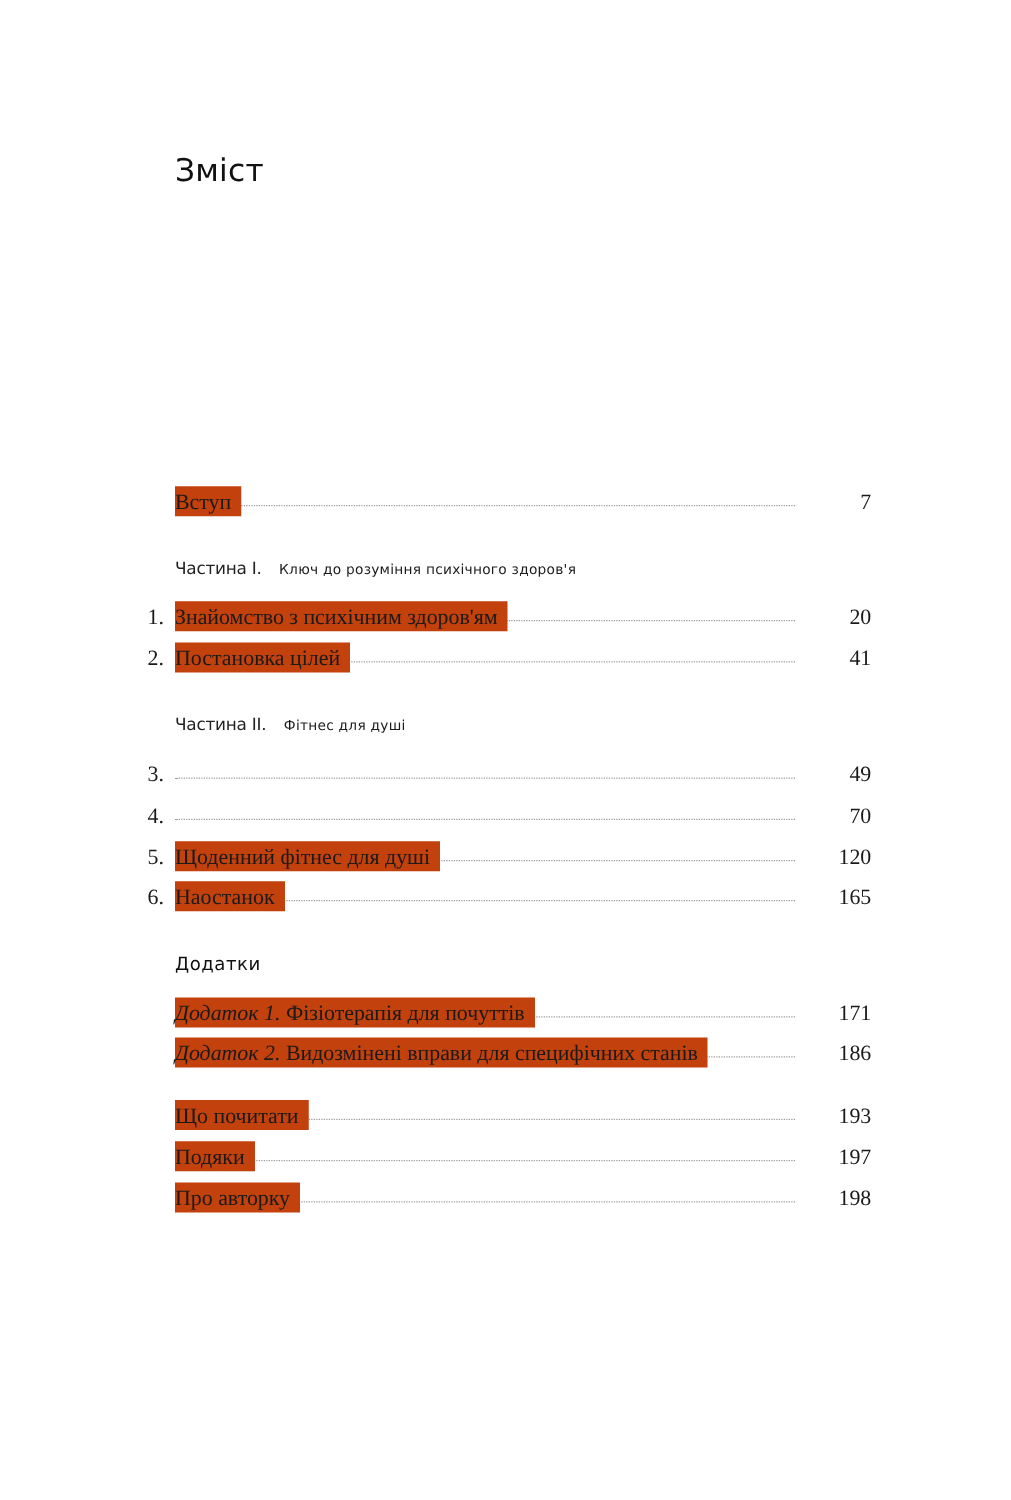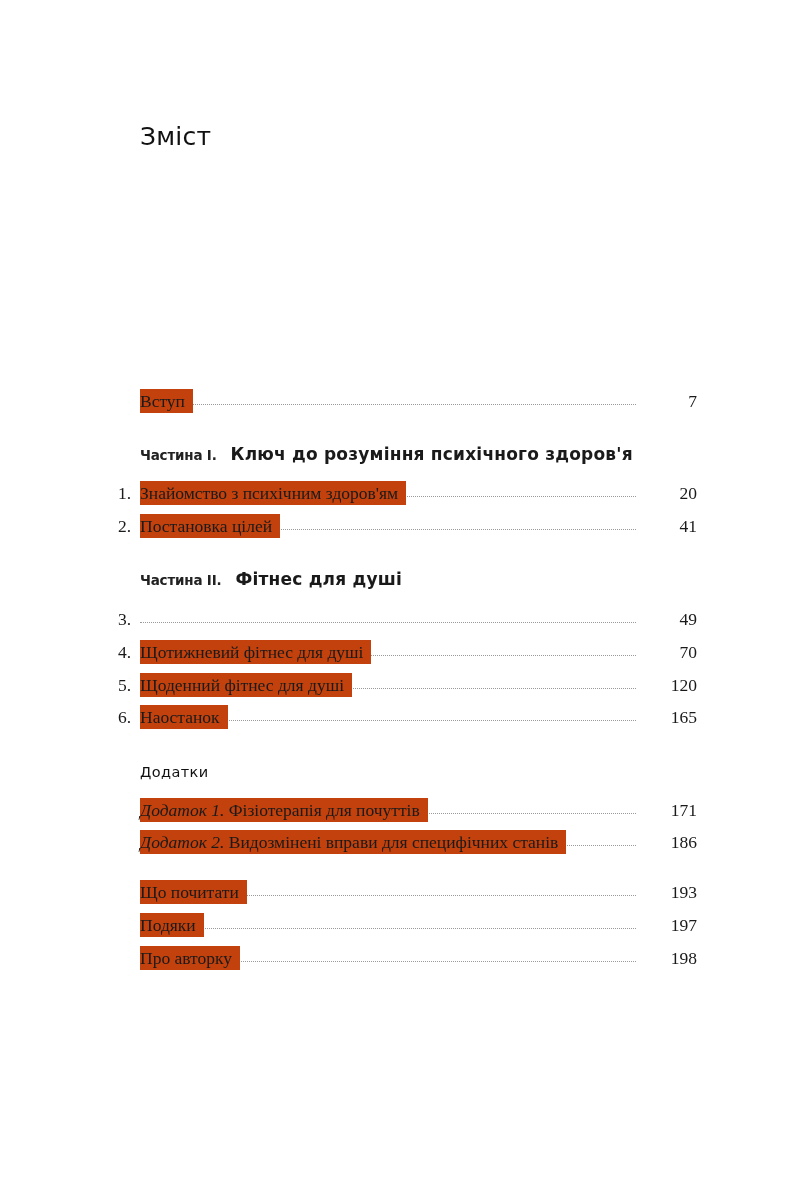"Частина I." .part .part-prefix { font-weight: 700 -> 400 }
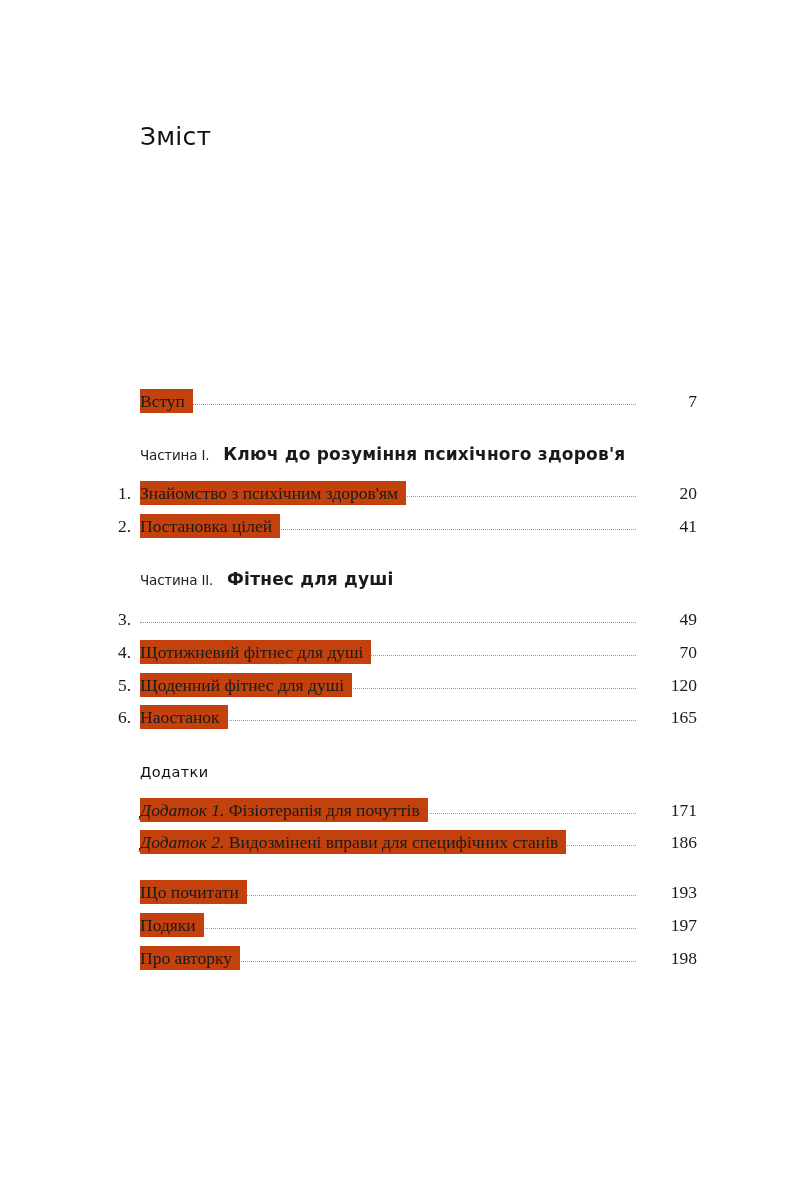"Ключ до розуміння психічного здоров'я" .part .part-title { font-size: 17px -> 11px; font-weight: 700 -> 400 }
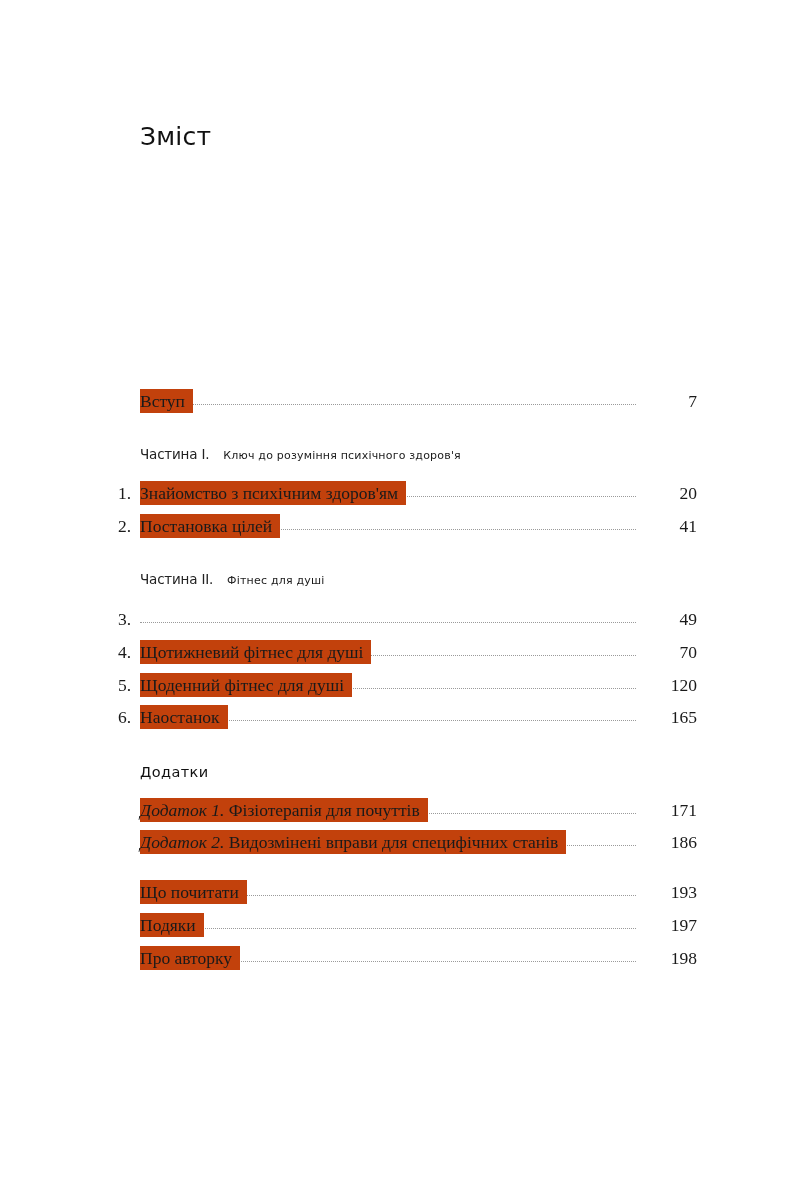"Щотижневий фітнес для душі" span.label { html: <span>Щотижневий фітнес для душі</span> -> none }
